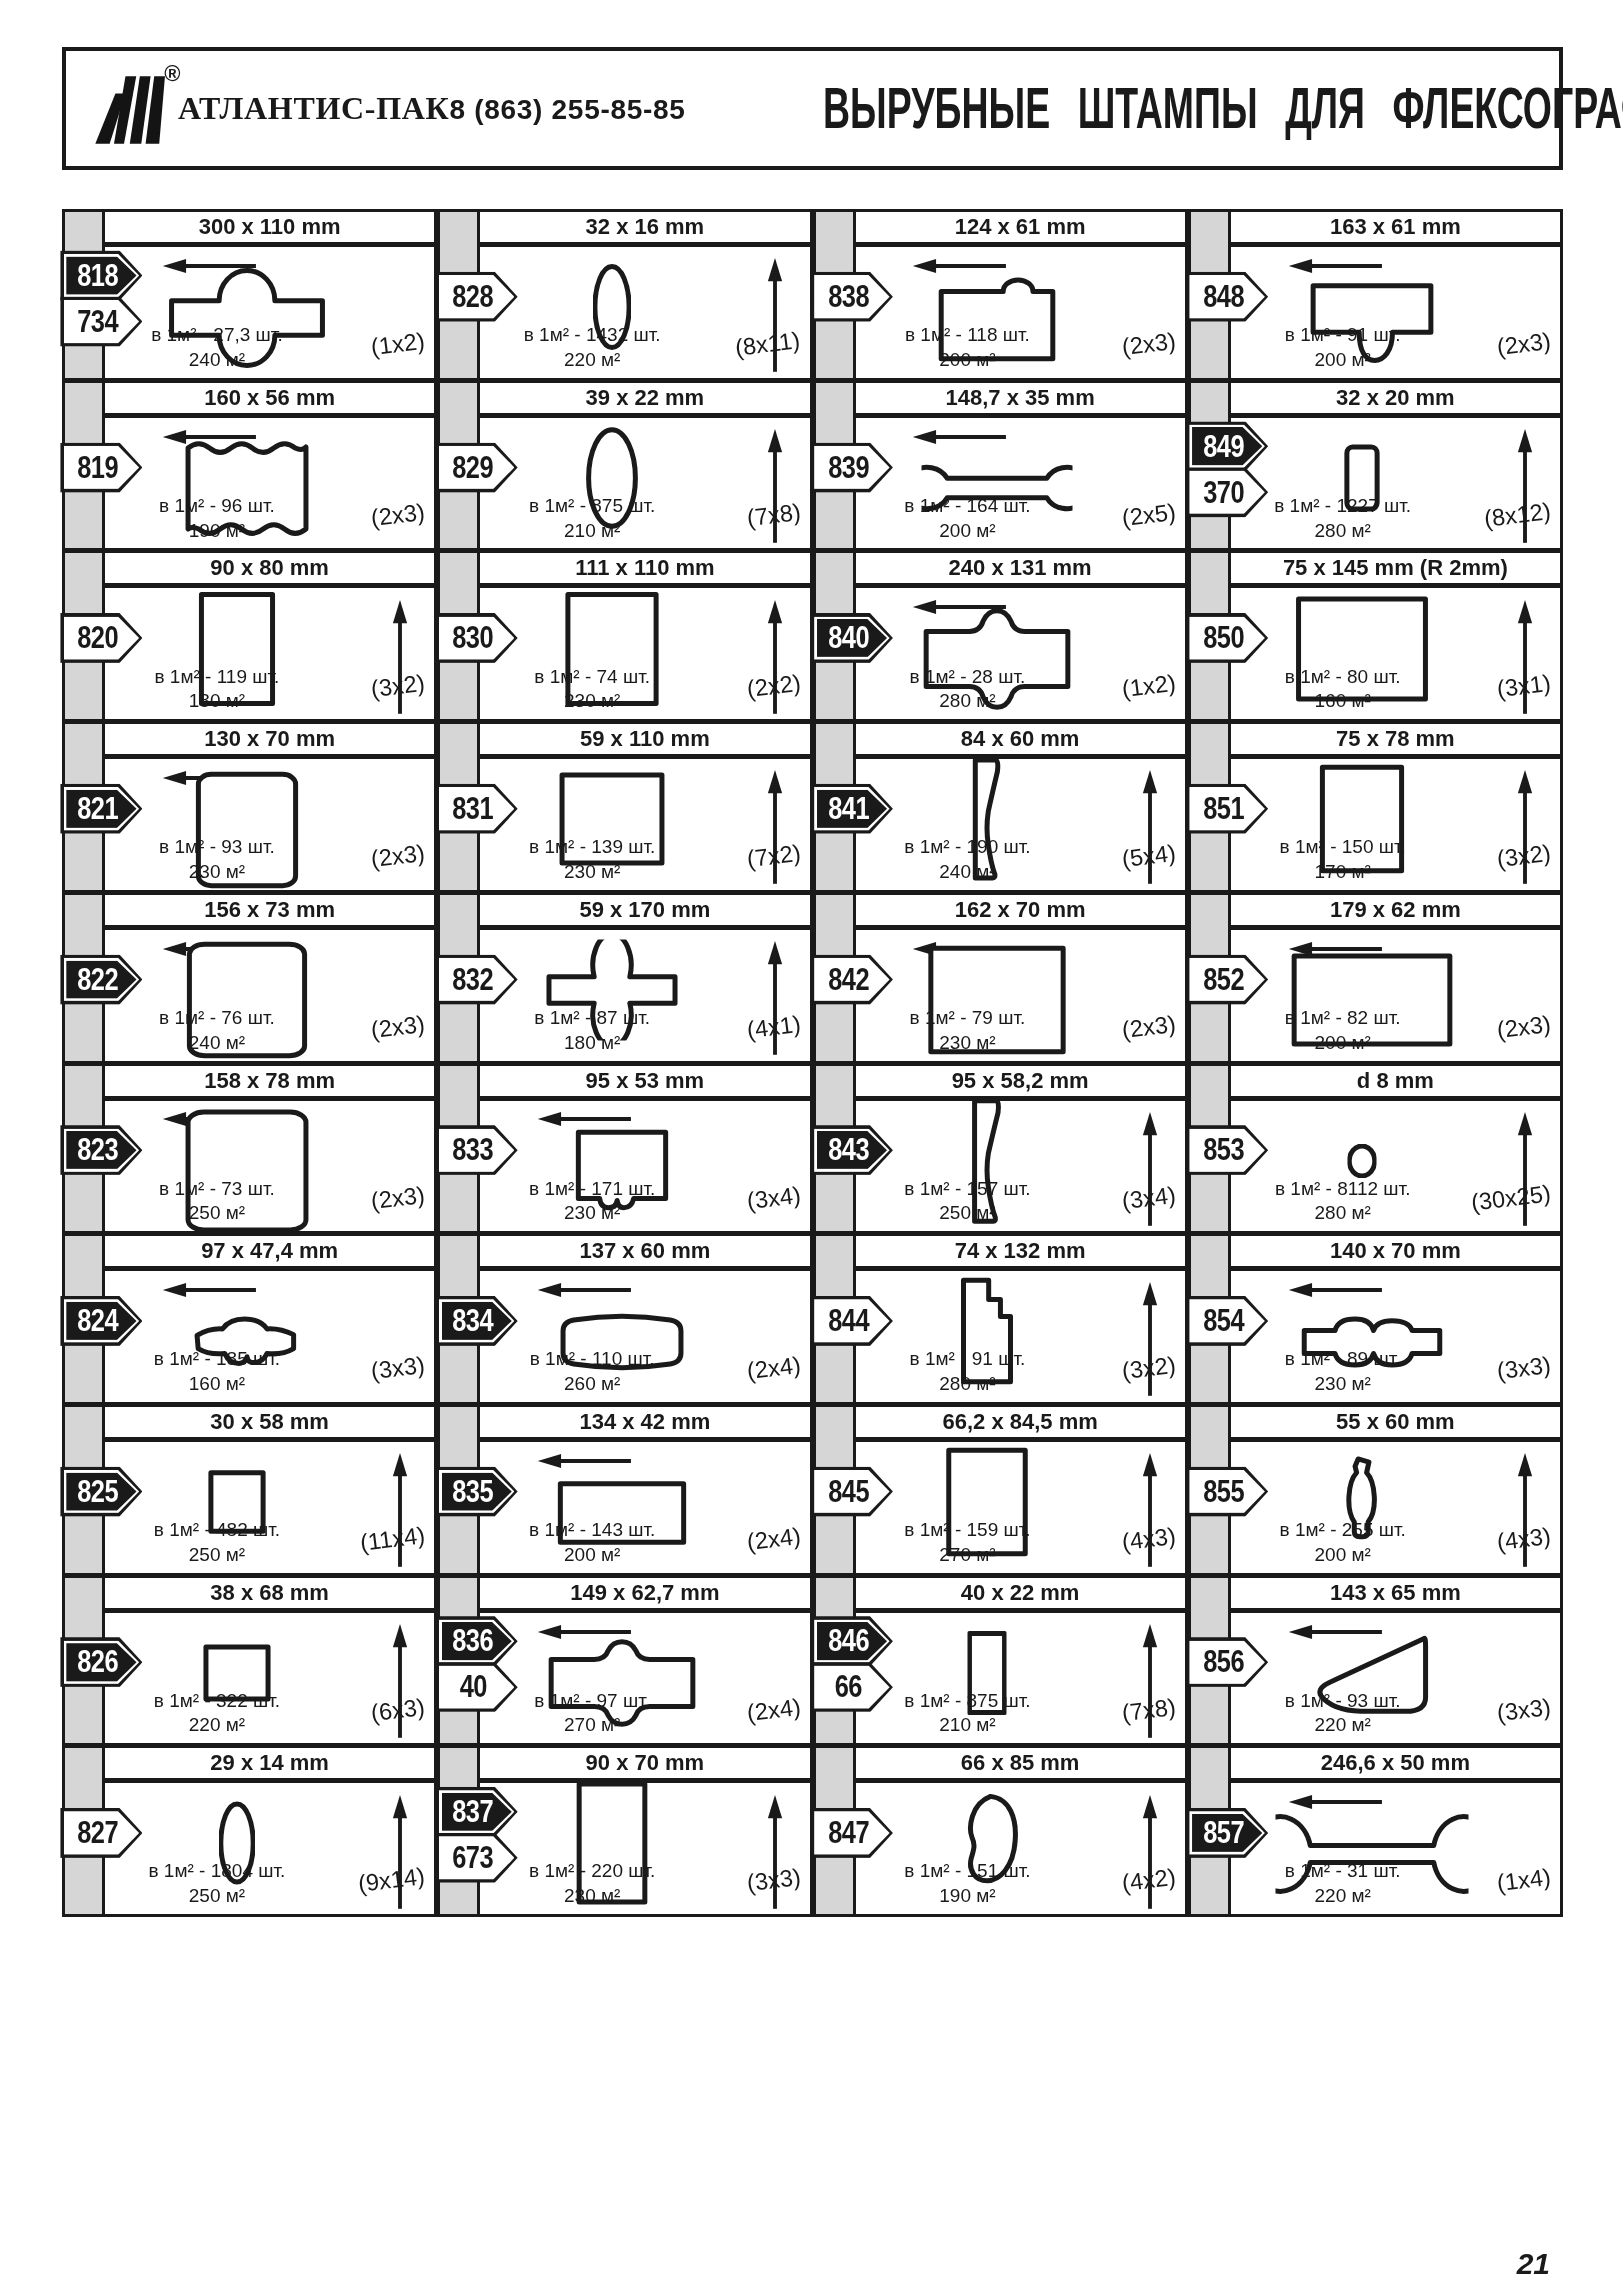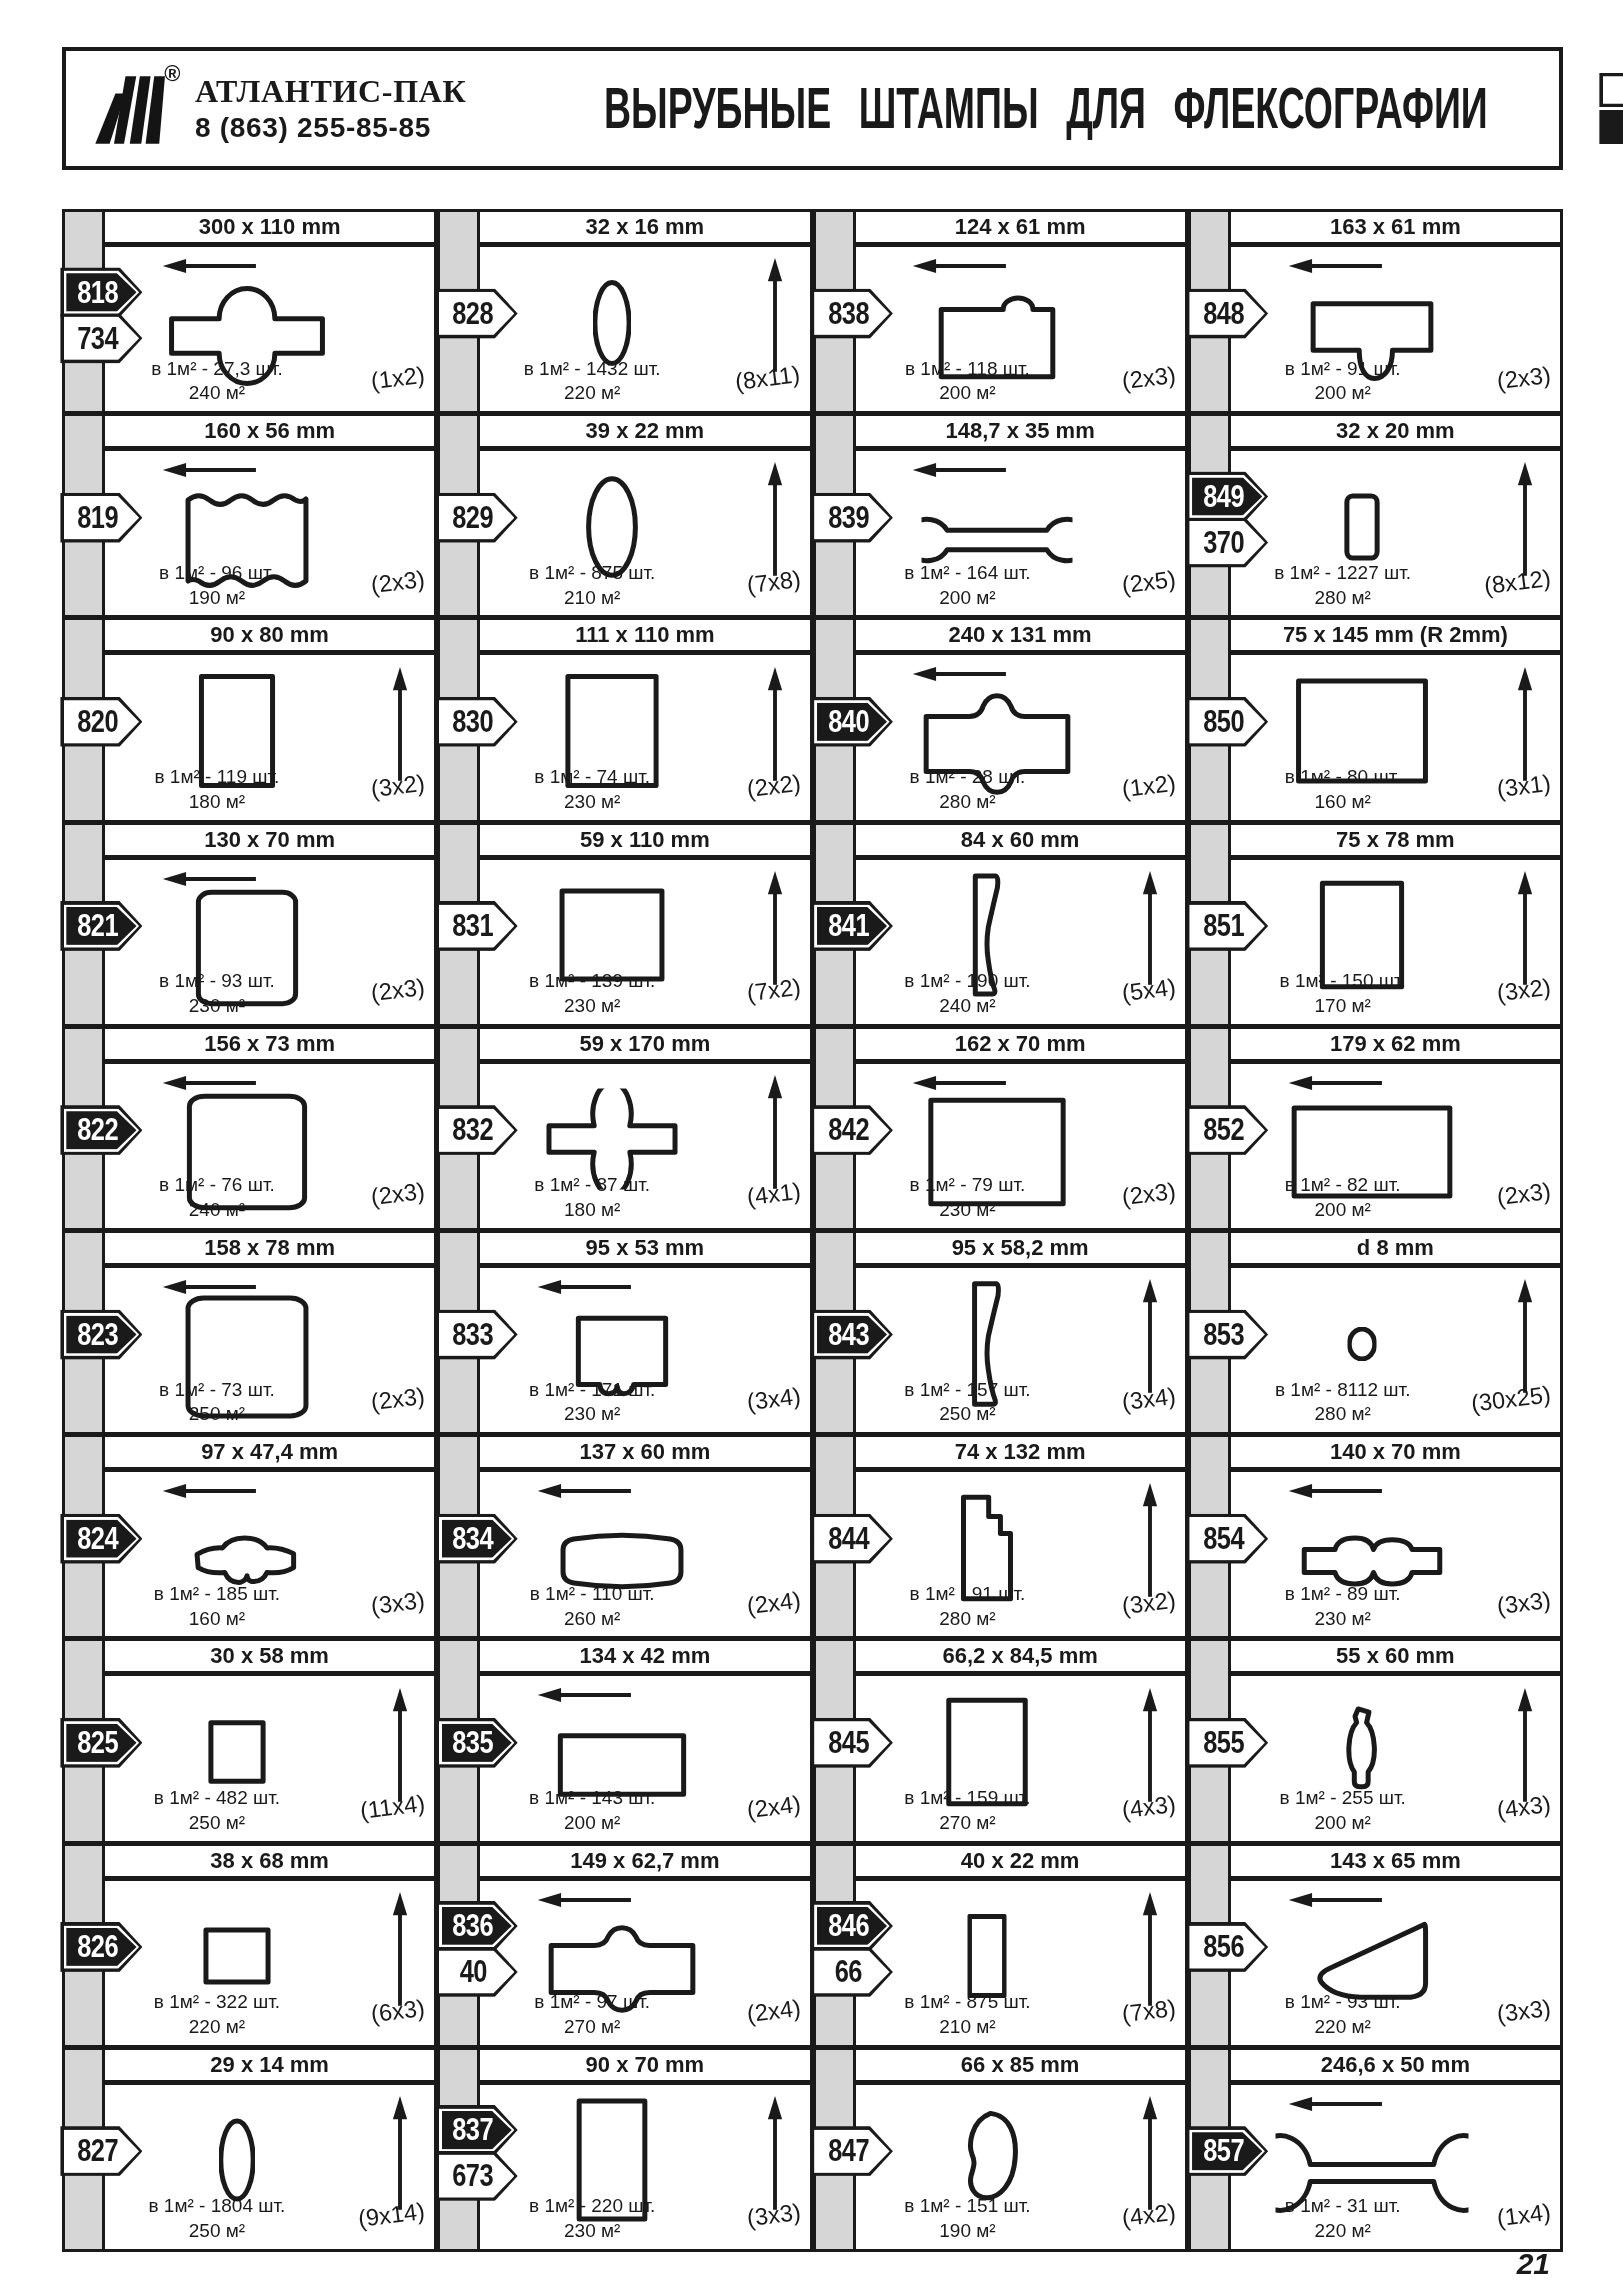"АТЛАНТИС-ПАК" .brandcol { align-items: flex-start -> center; flex-direction: column -> none; margin-left: 25px -> 8px }
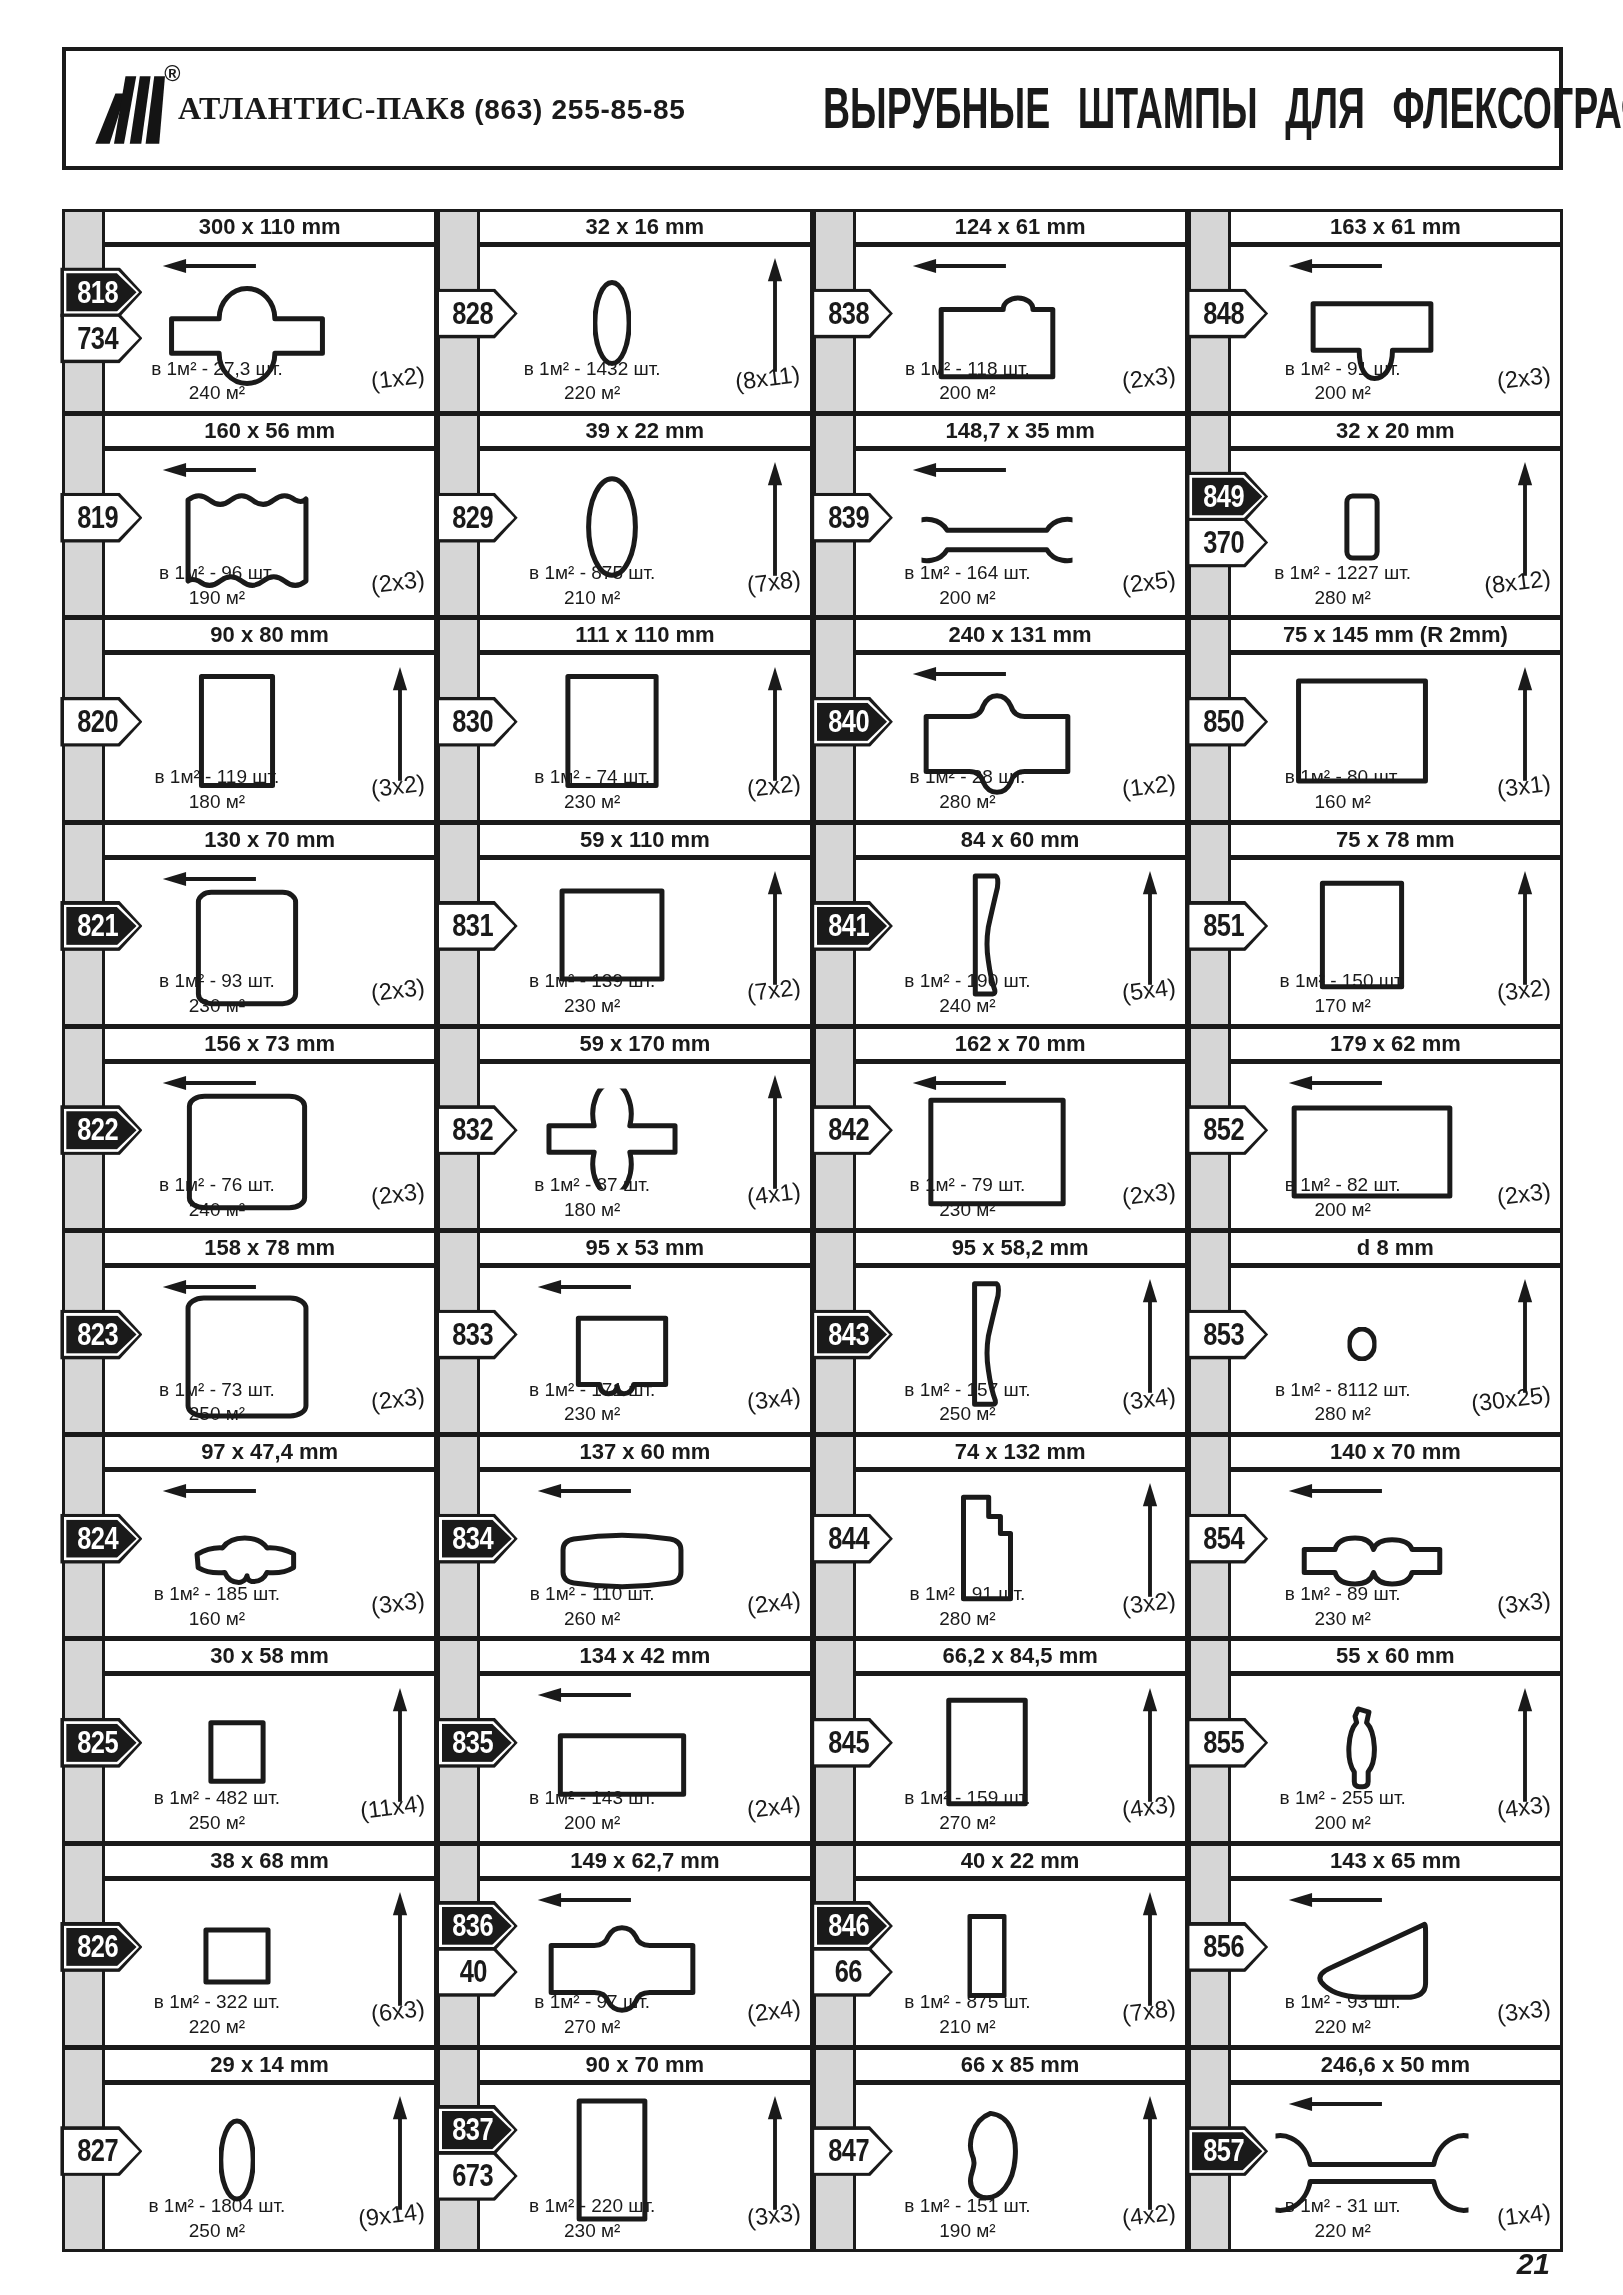"300 x 110 mm" .grid { height: 2043px -> 1708px }
